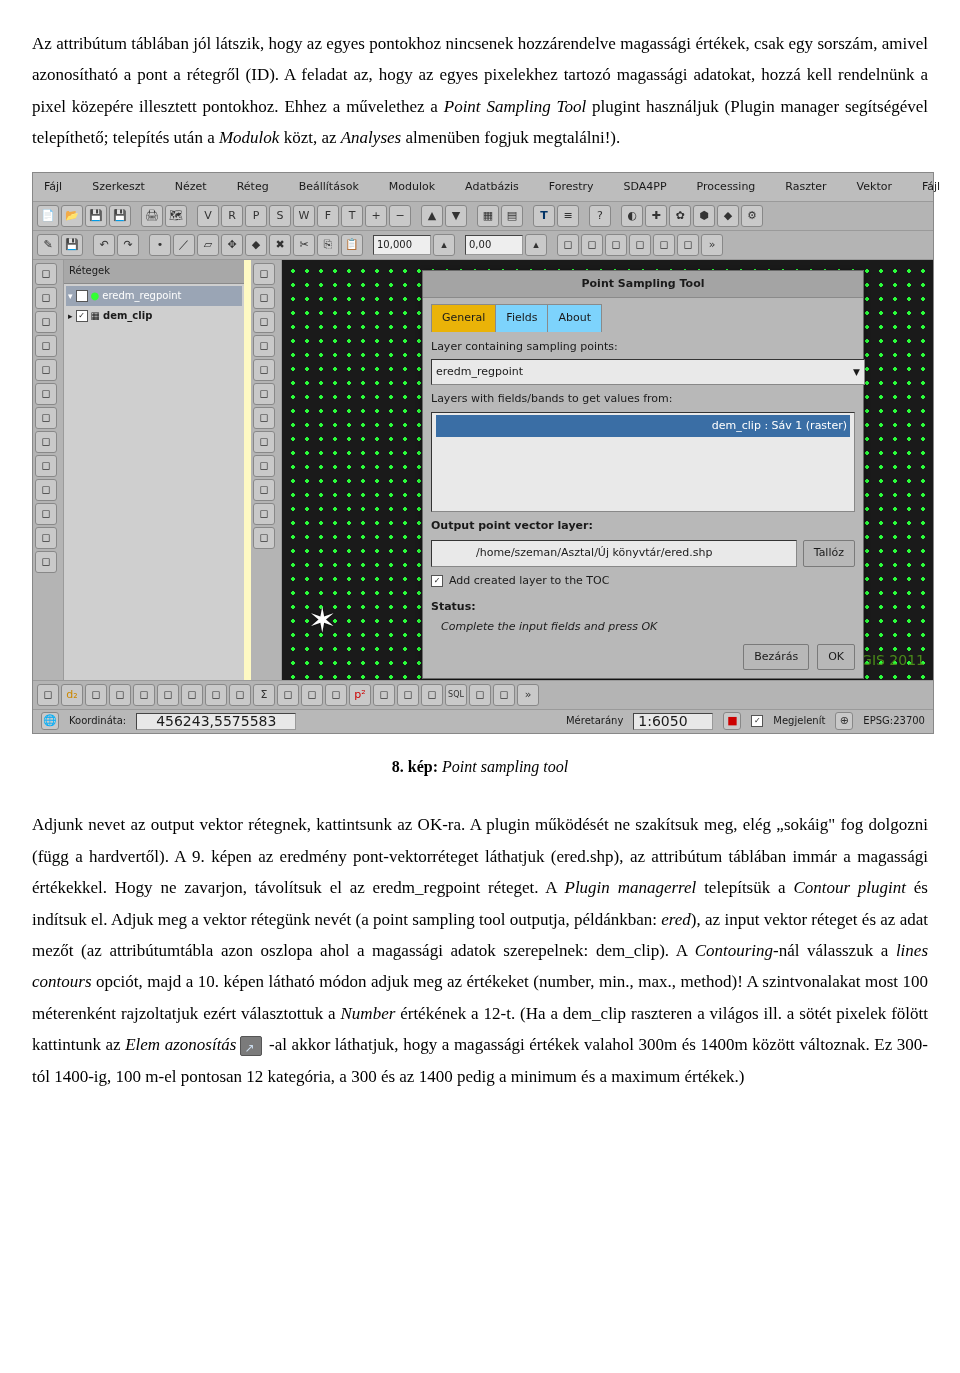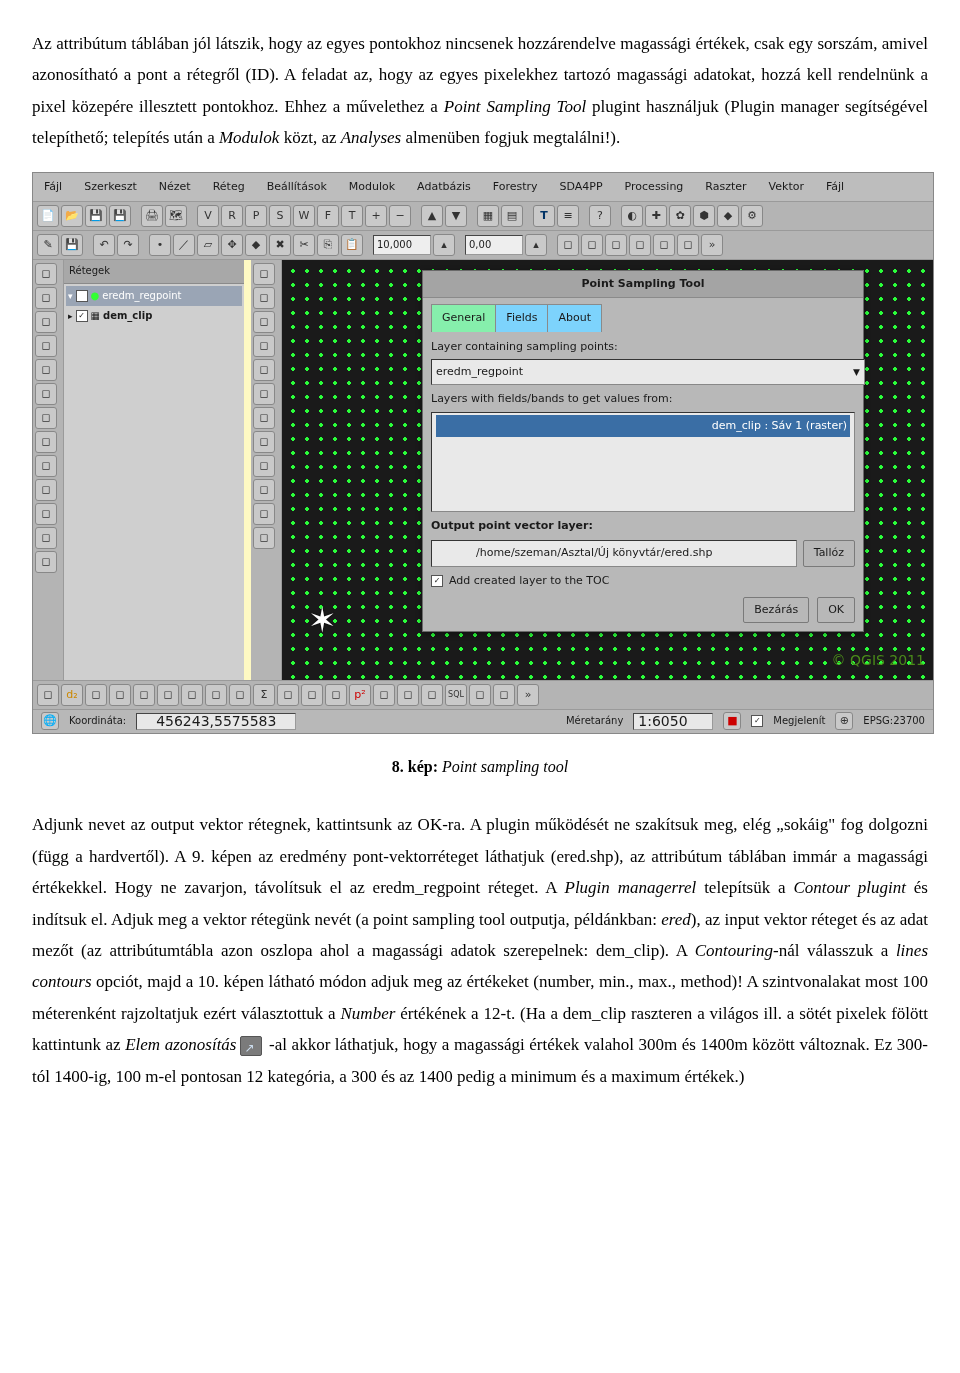"Fájl" .menubar { gap: 12px -> 20px }
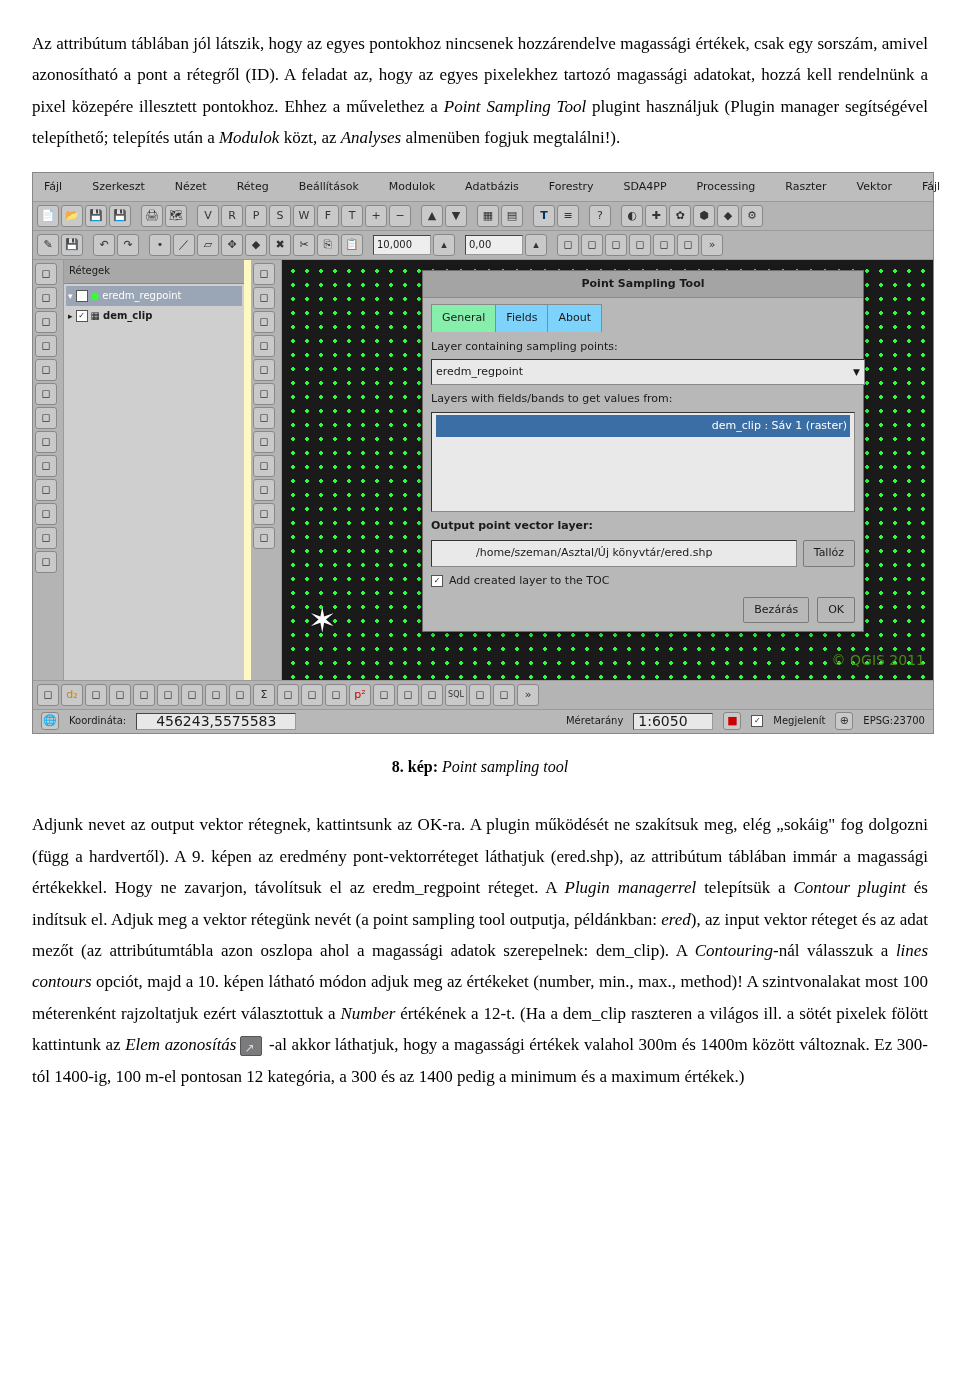"General" .tabs .tab.active { background: #86efac -> #eab308 }
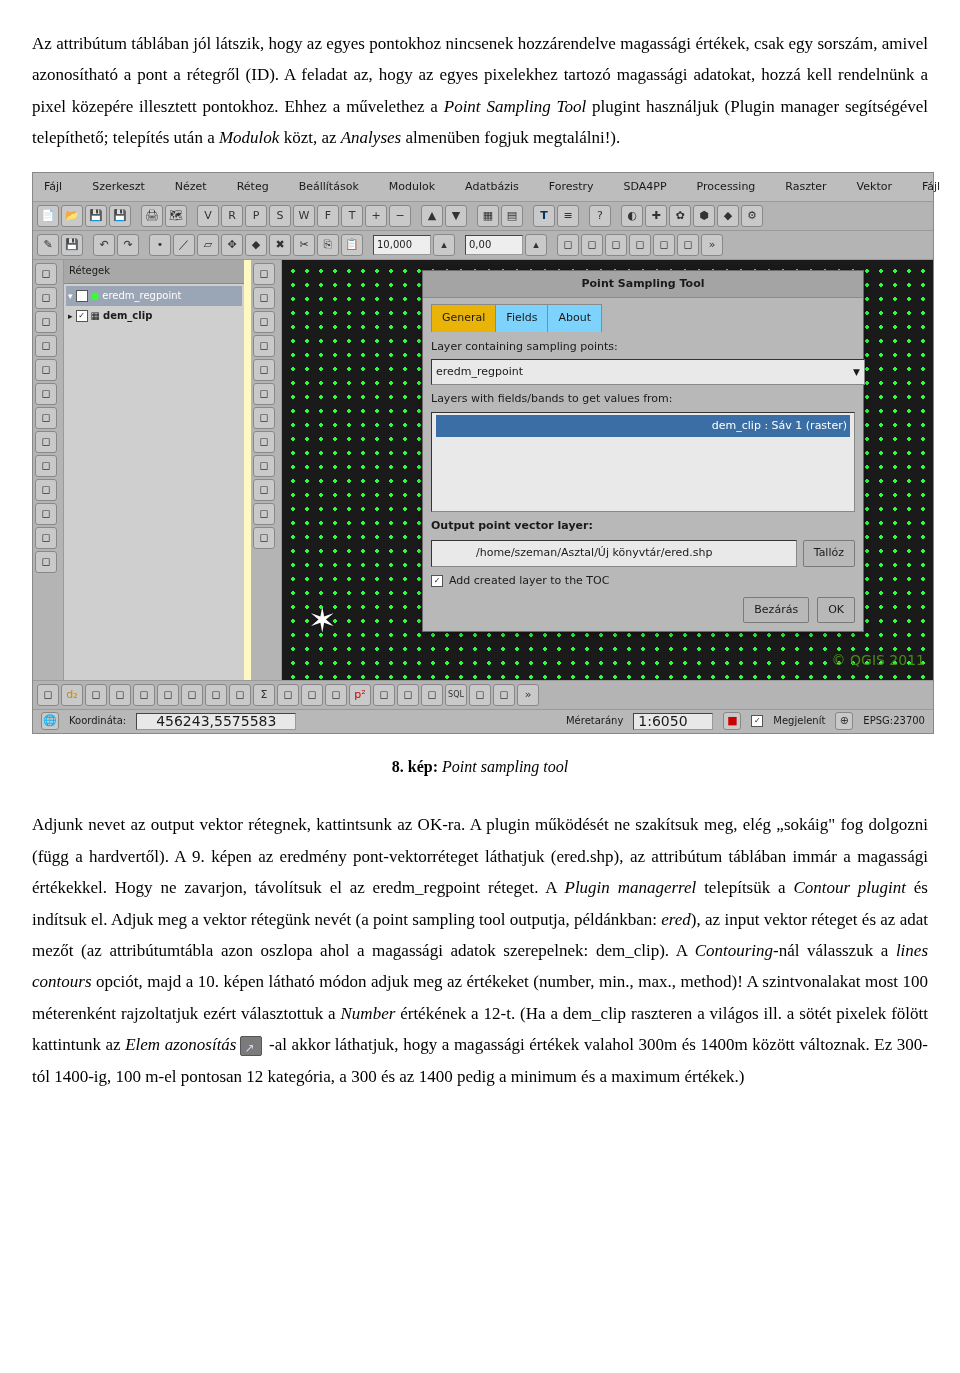"Status:" div.status-line { html: none -> <div> <b>Status:</b> <div>Complete the input fields and press OK</div> </div> }
